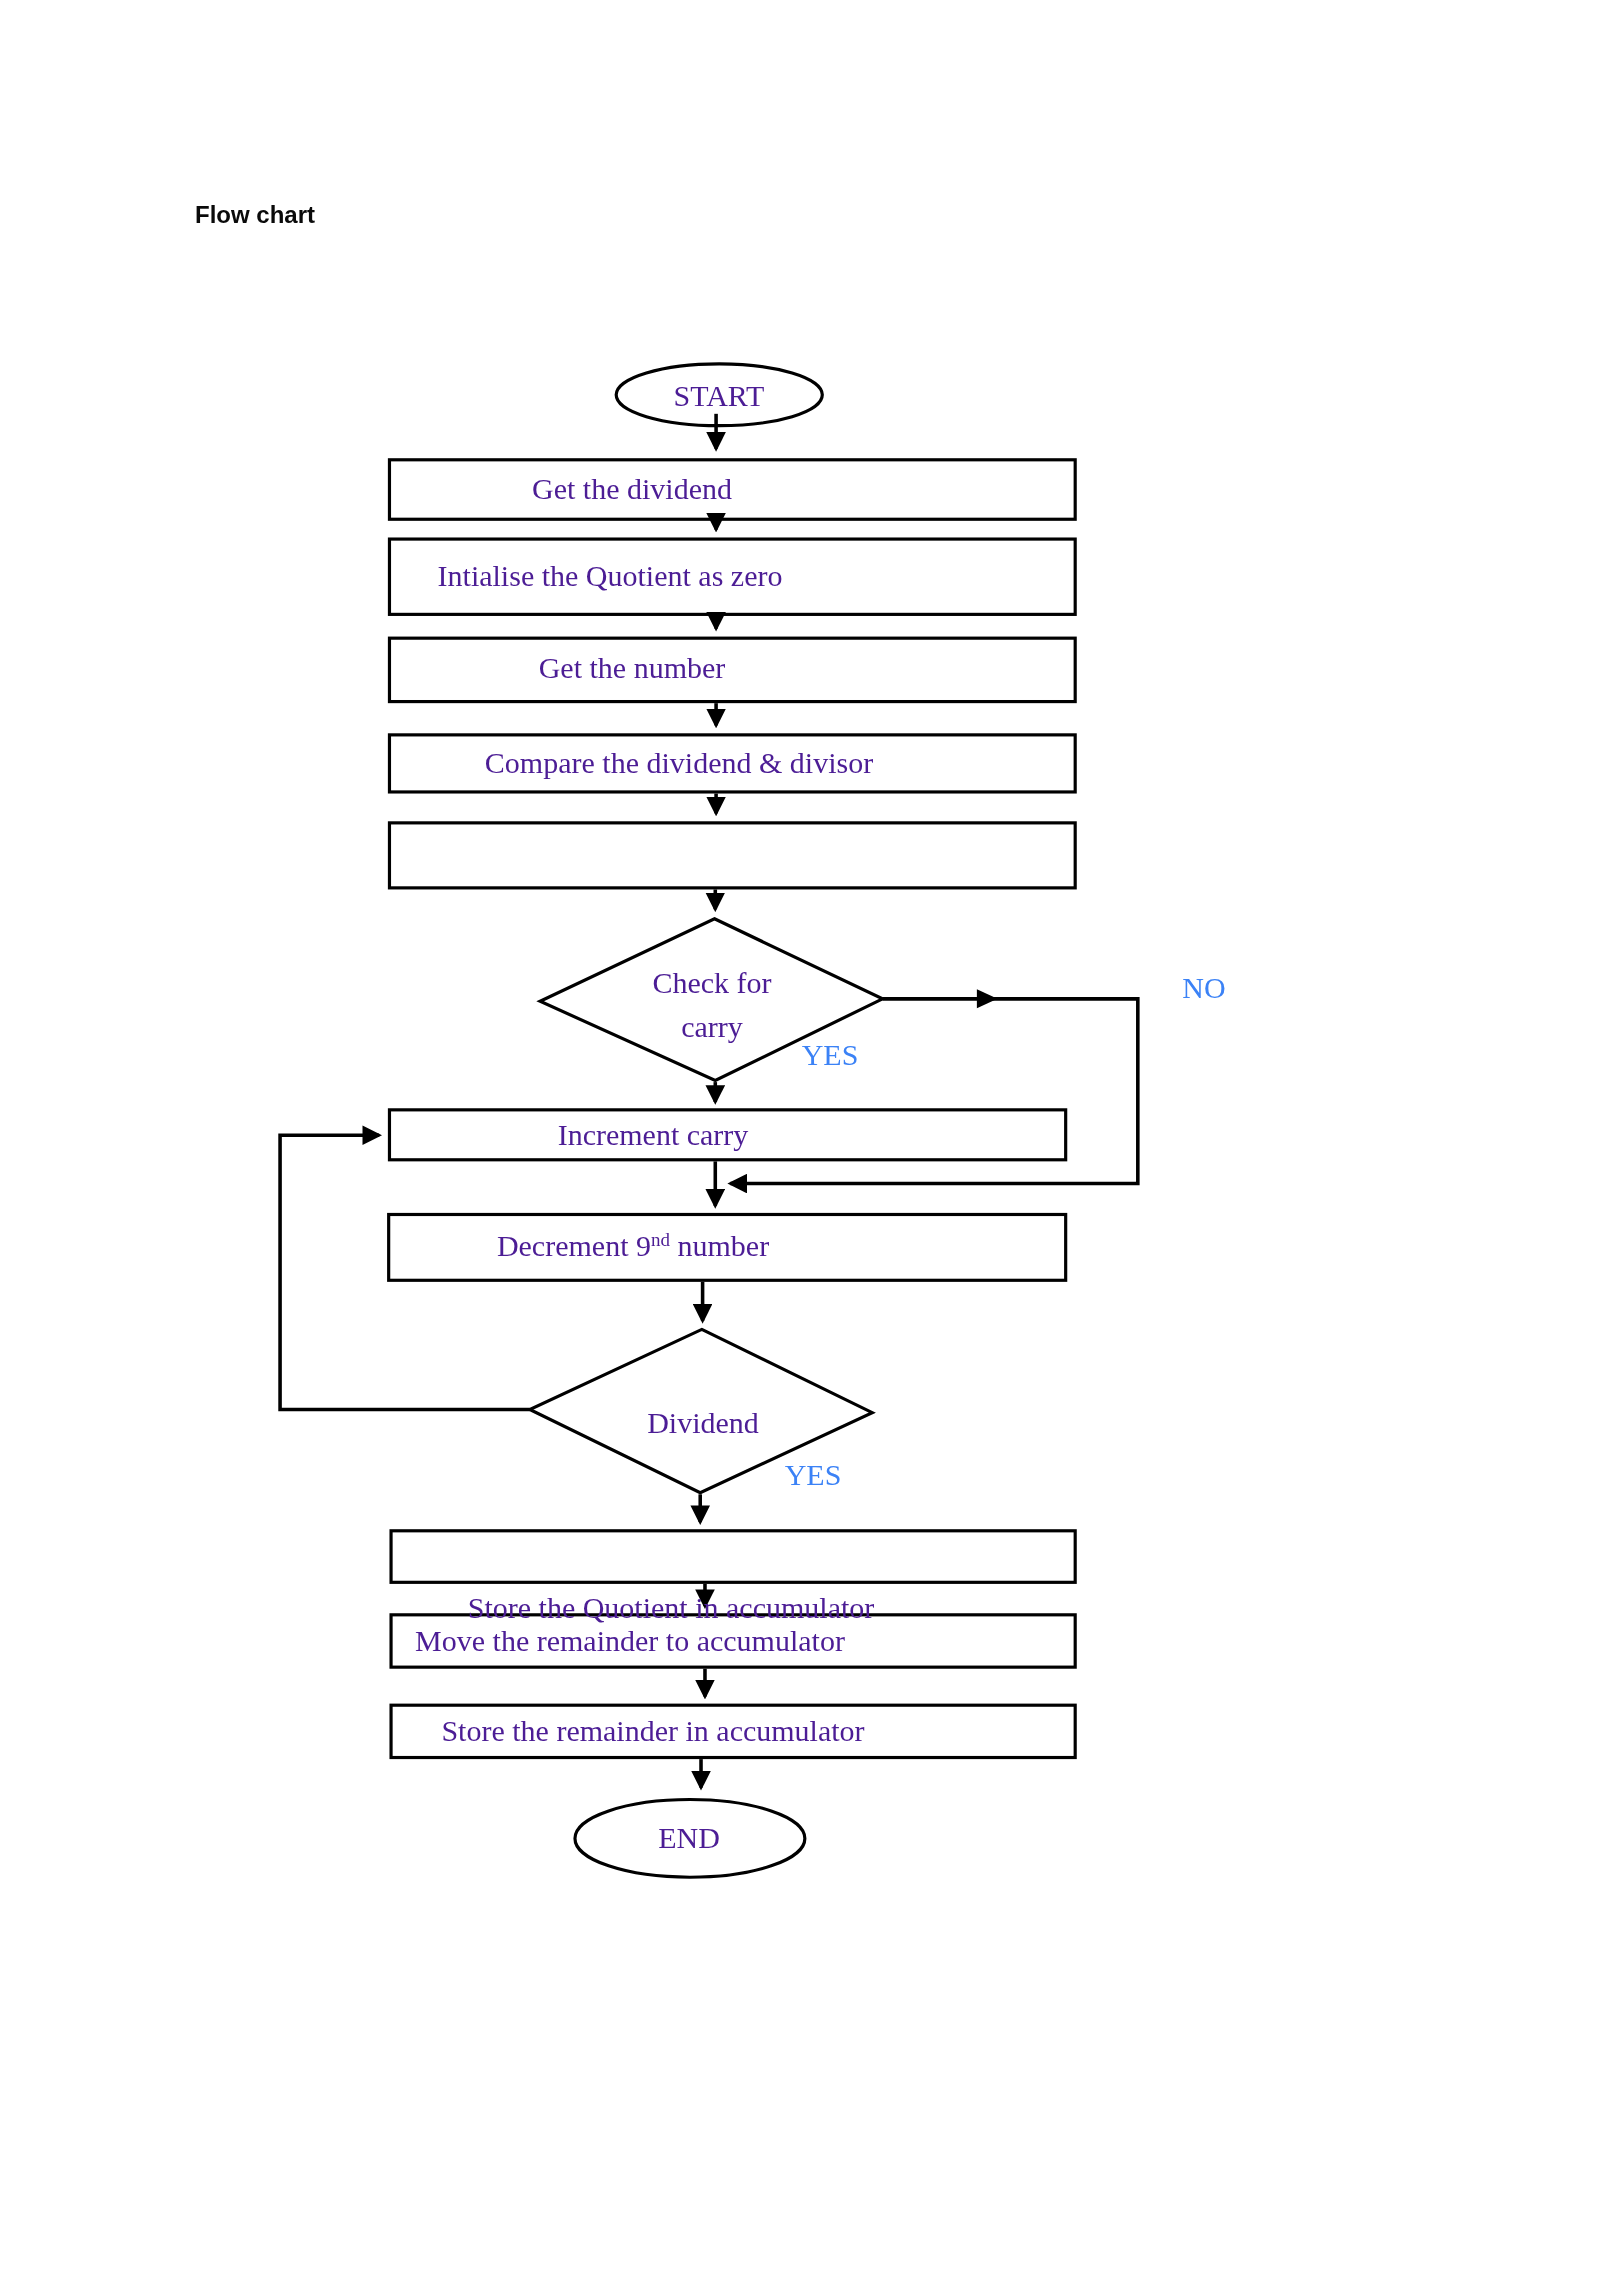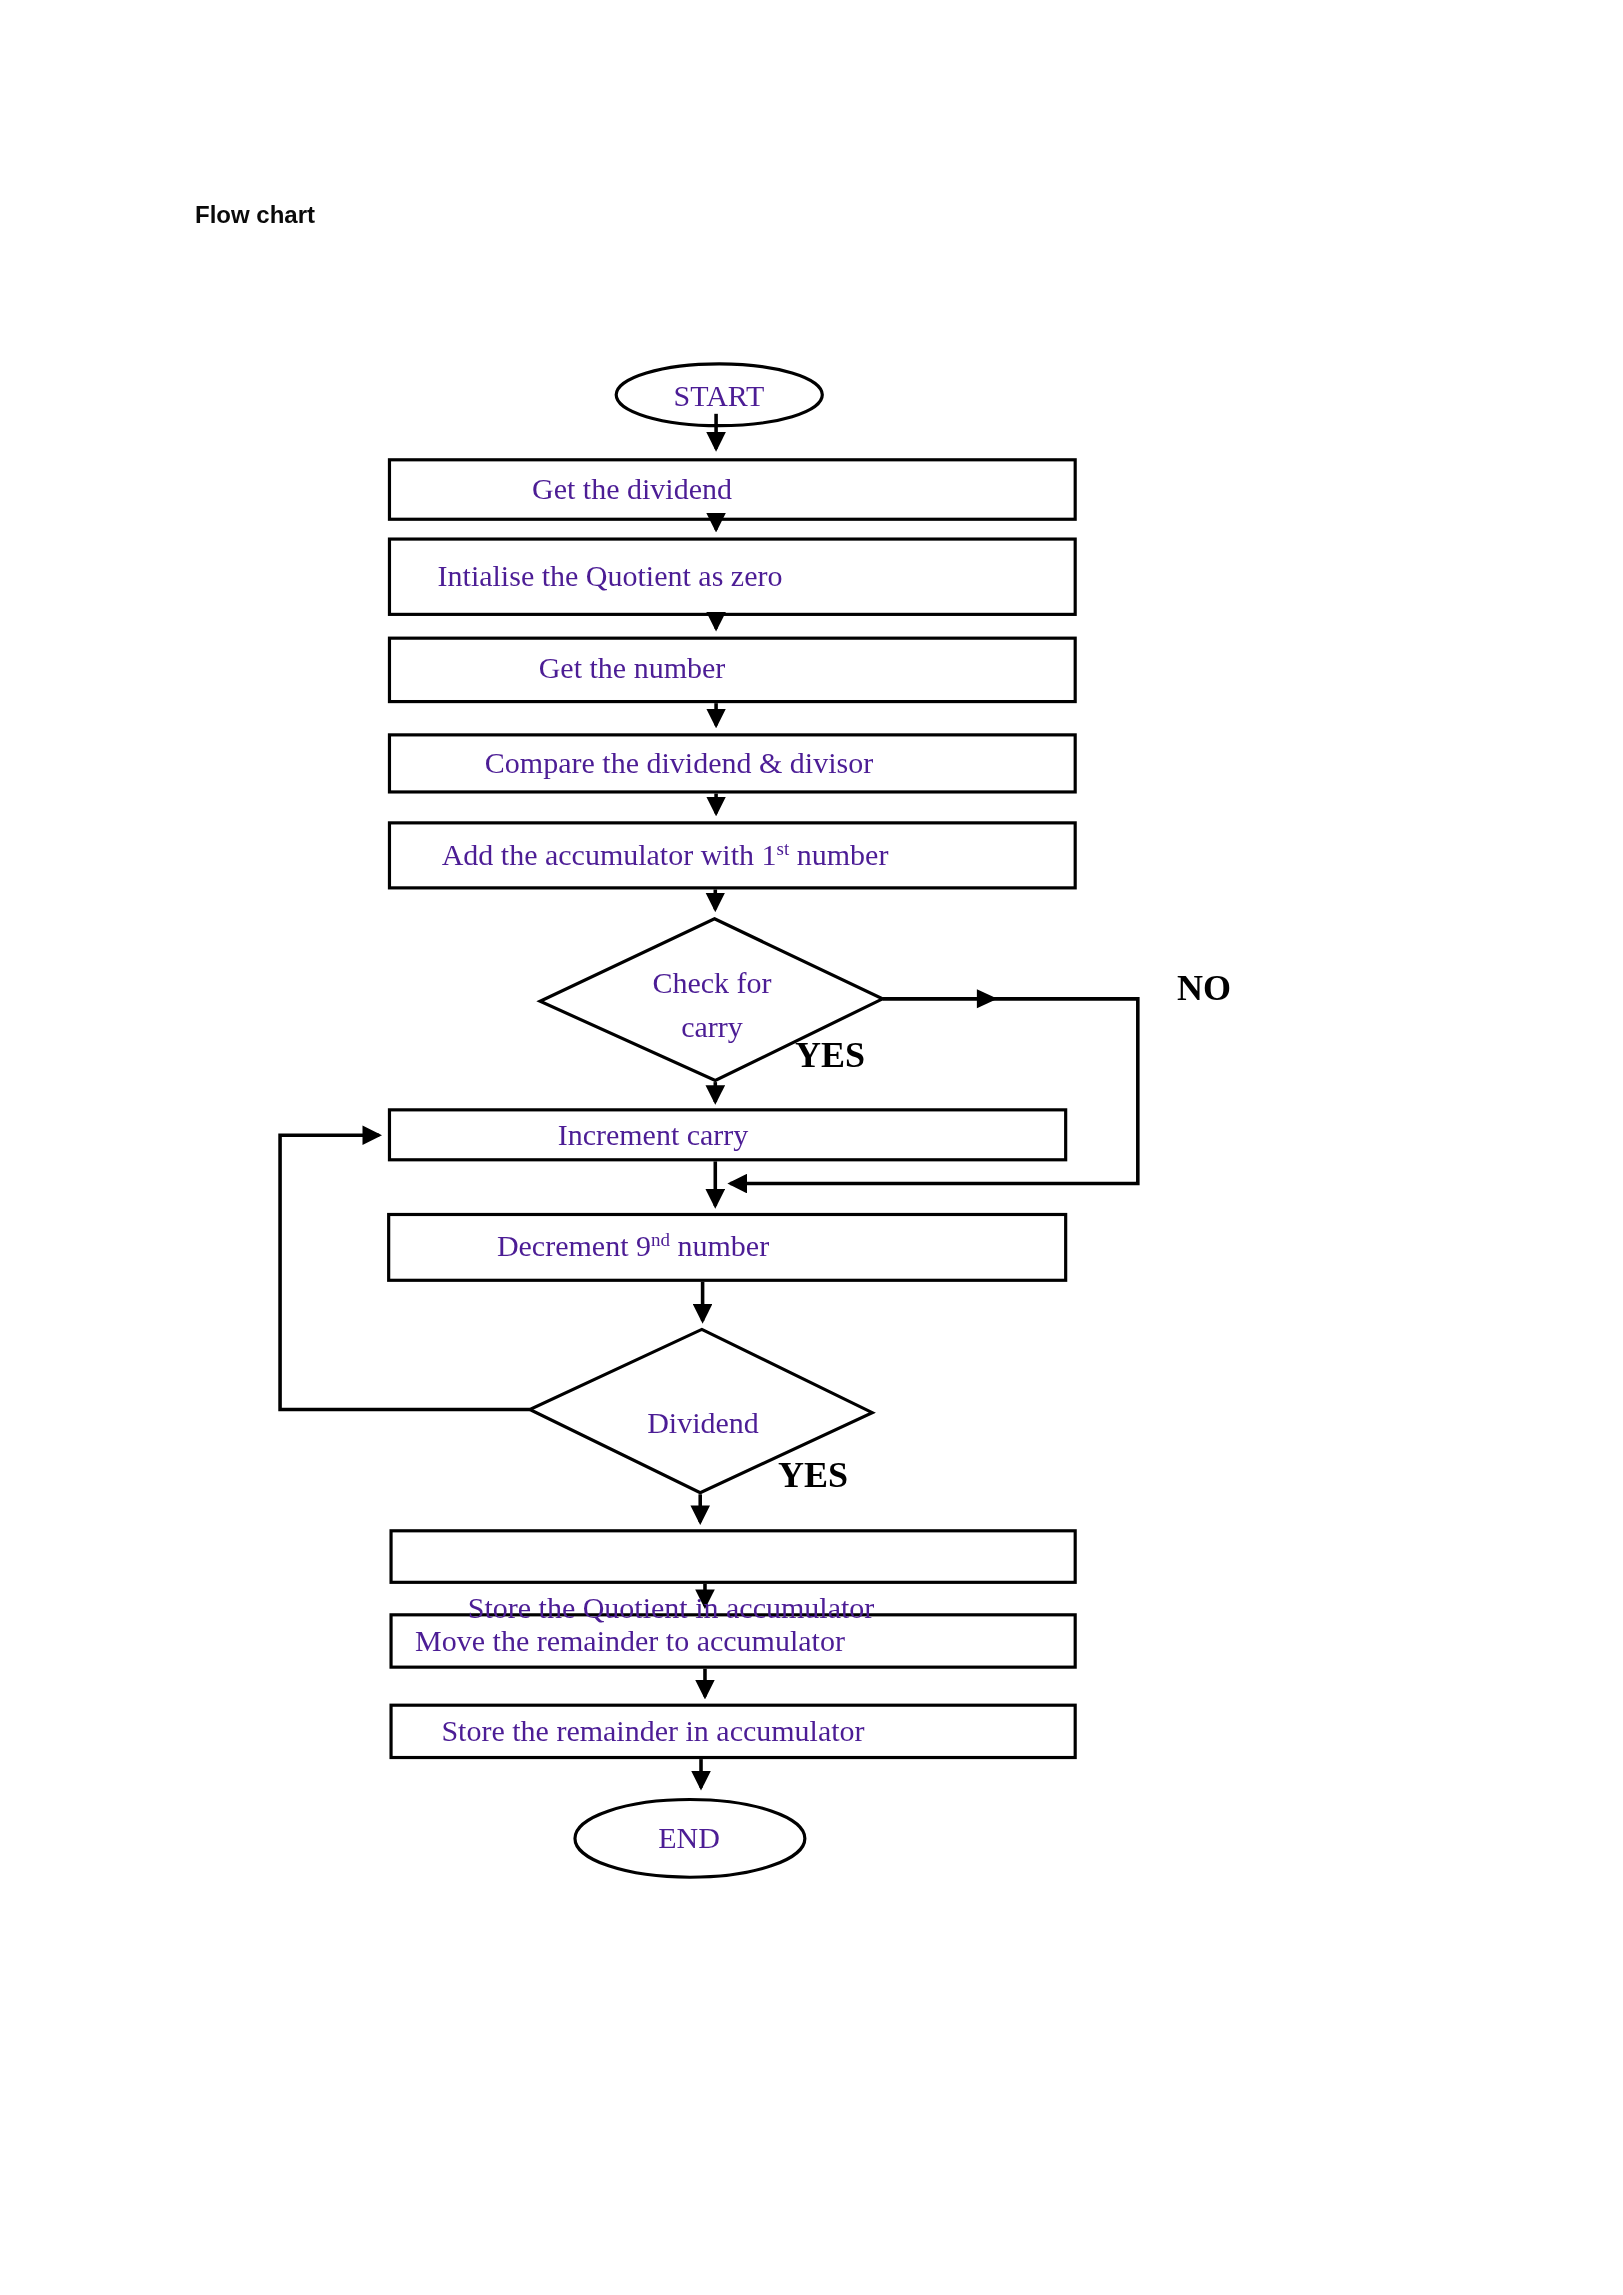"Add the accumulator with 1st" div.node-label { html: <div><span>Add the accumulator with 1</span><sup>st</sup><span> number</span></div> -> none }
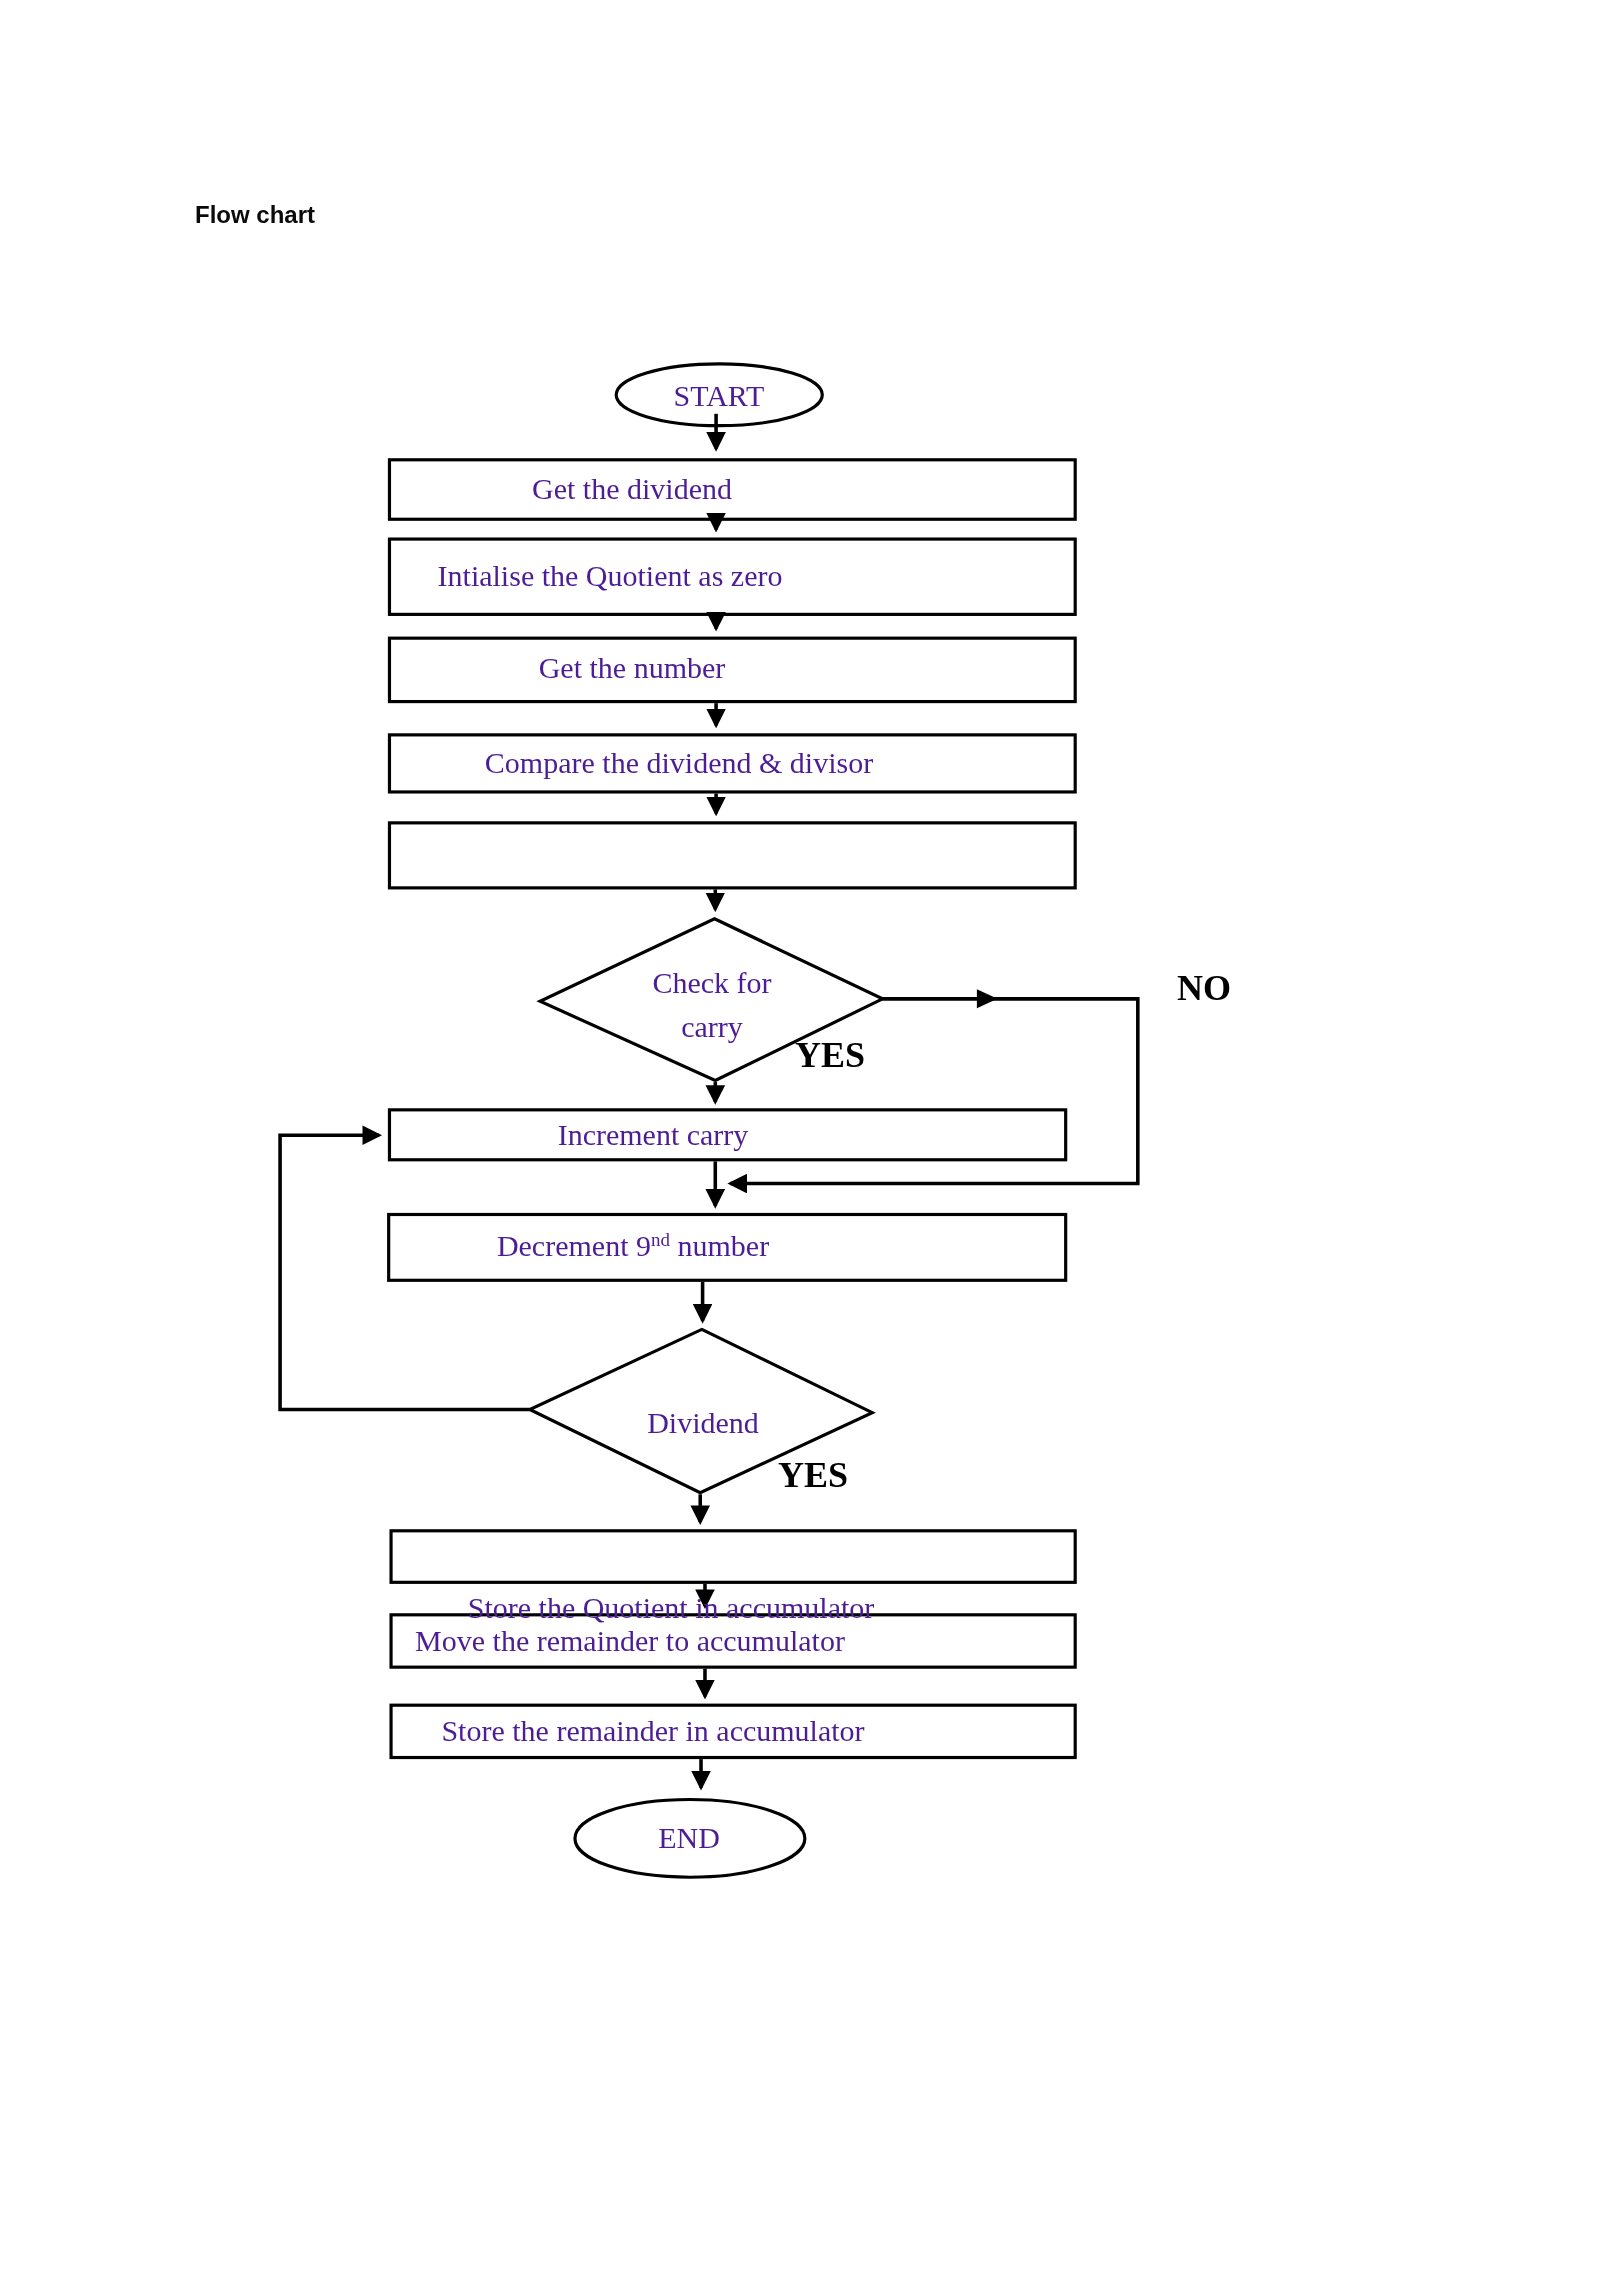"NO" .branch-label { color: #000000 -> #3b82f6; font-size: 36px -> 30px; font-weight: bold -> normal }
